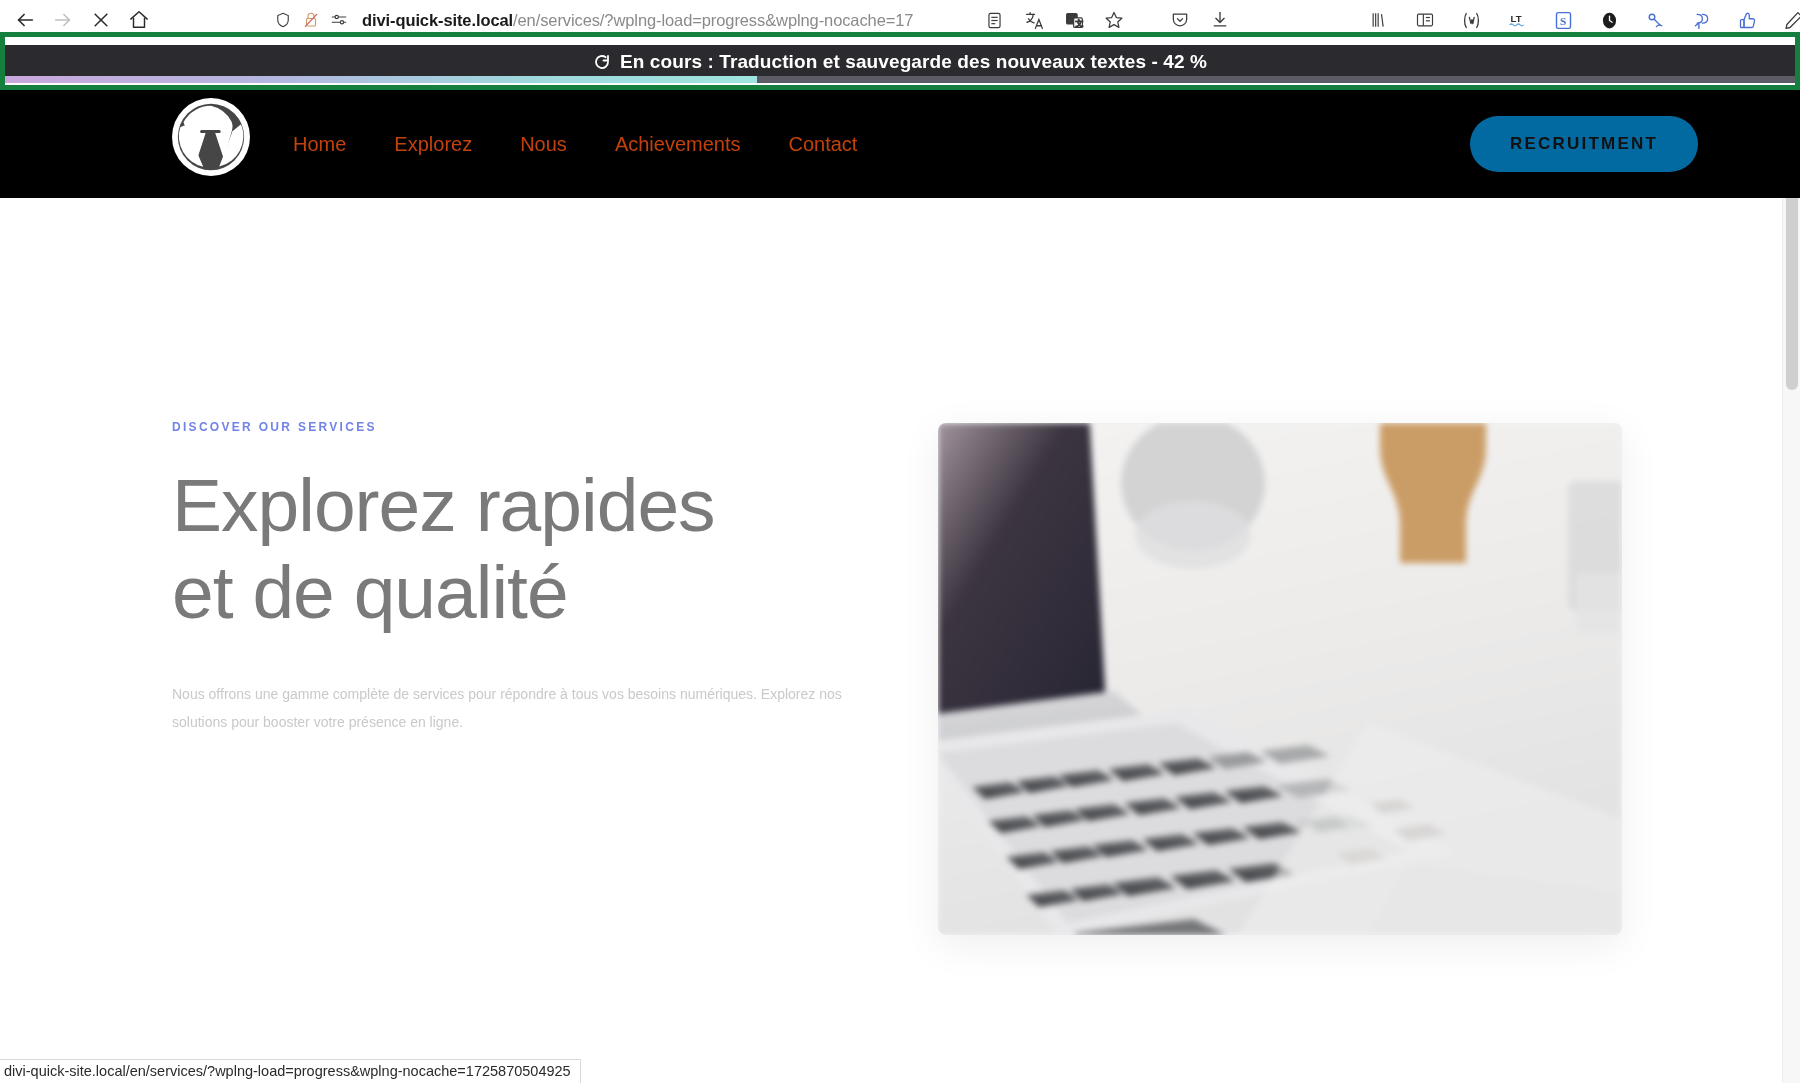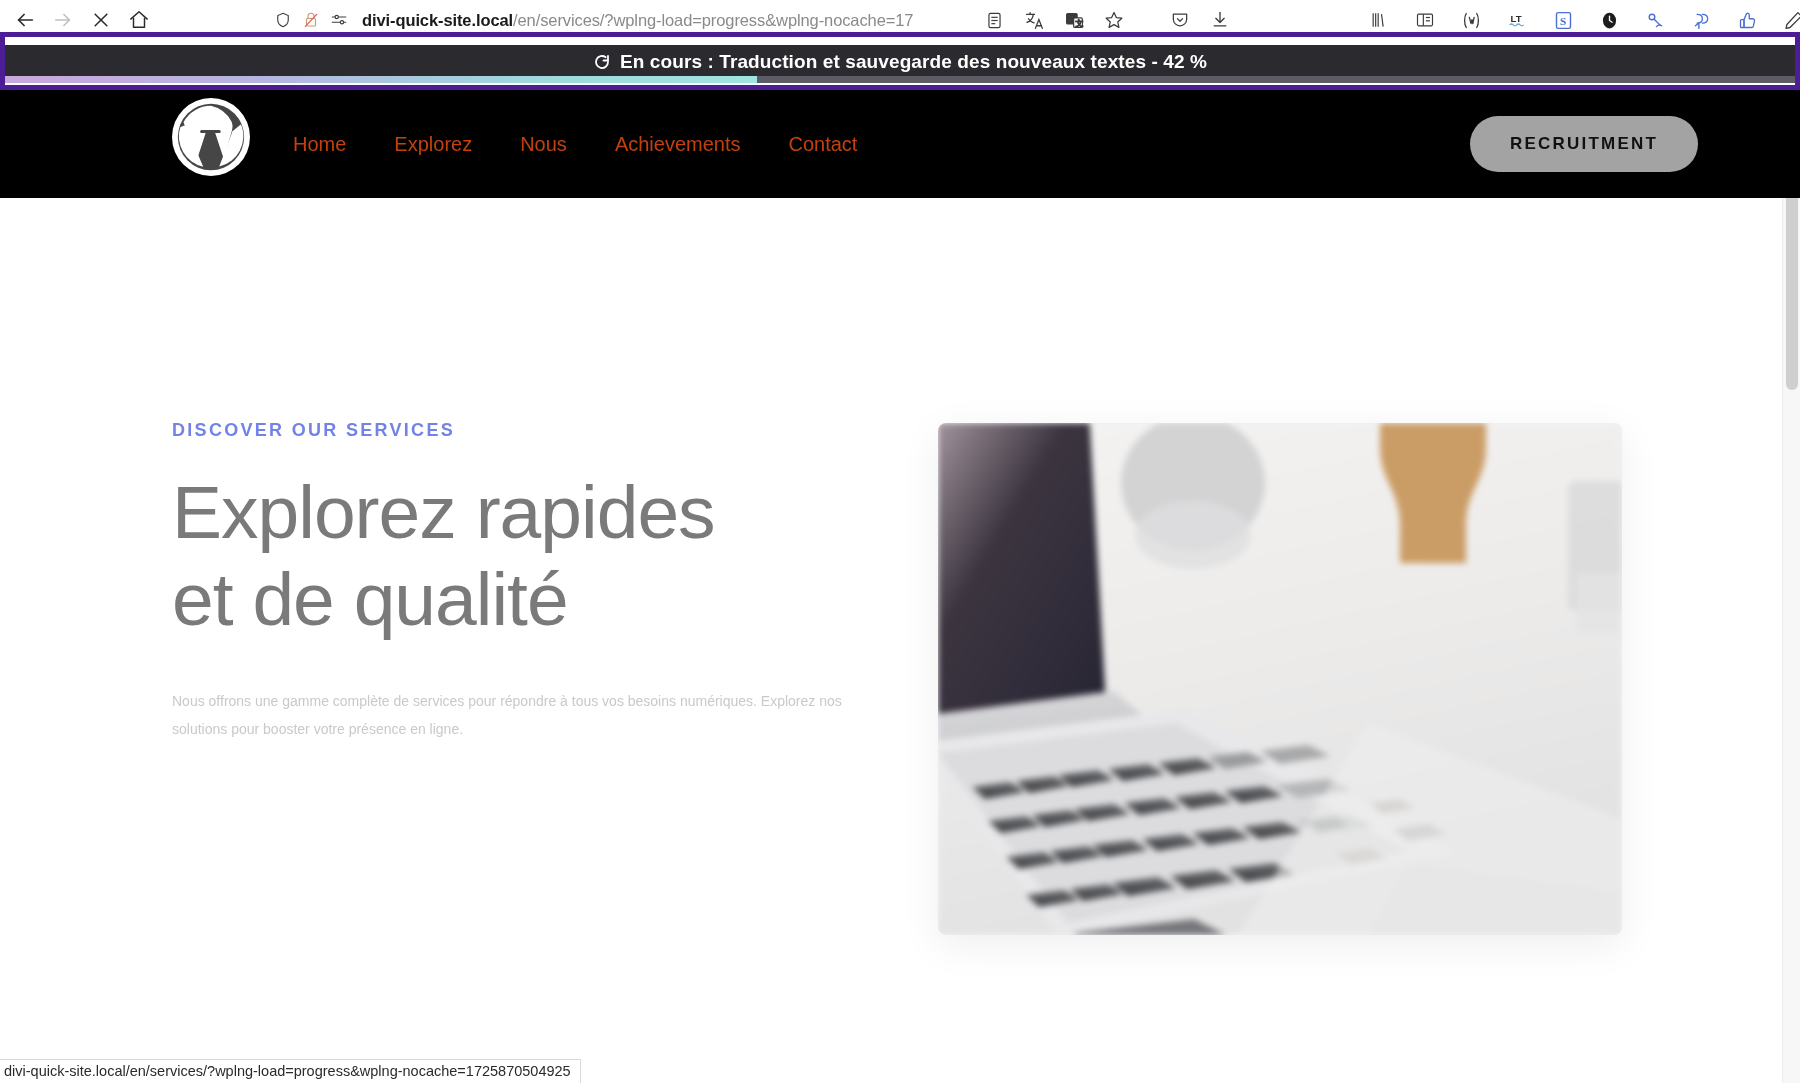"En cours : Traduction et" #notify-region { border: 5px solid #4c1d95 -> 5px solid #15803d }
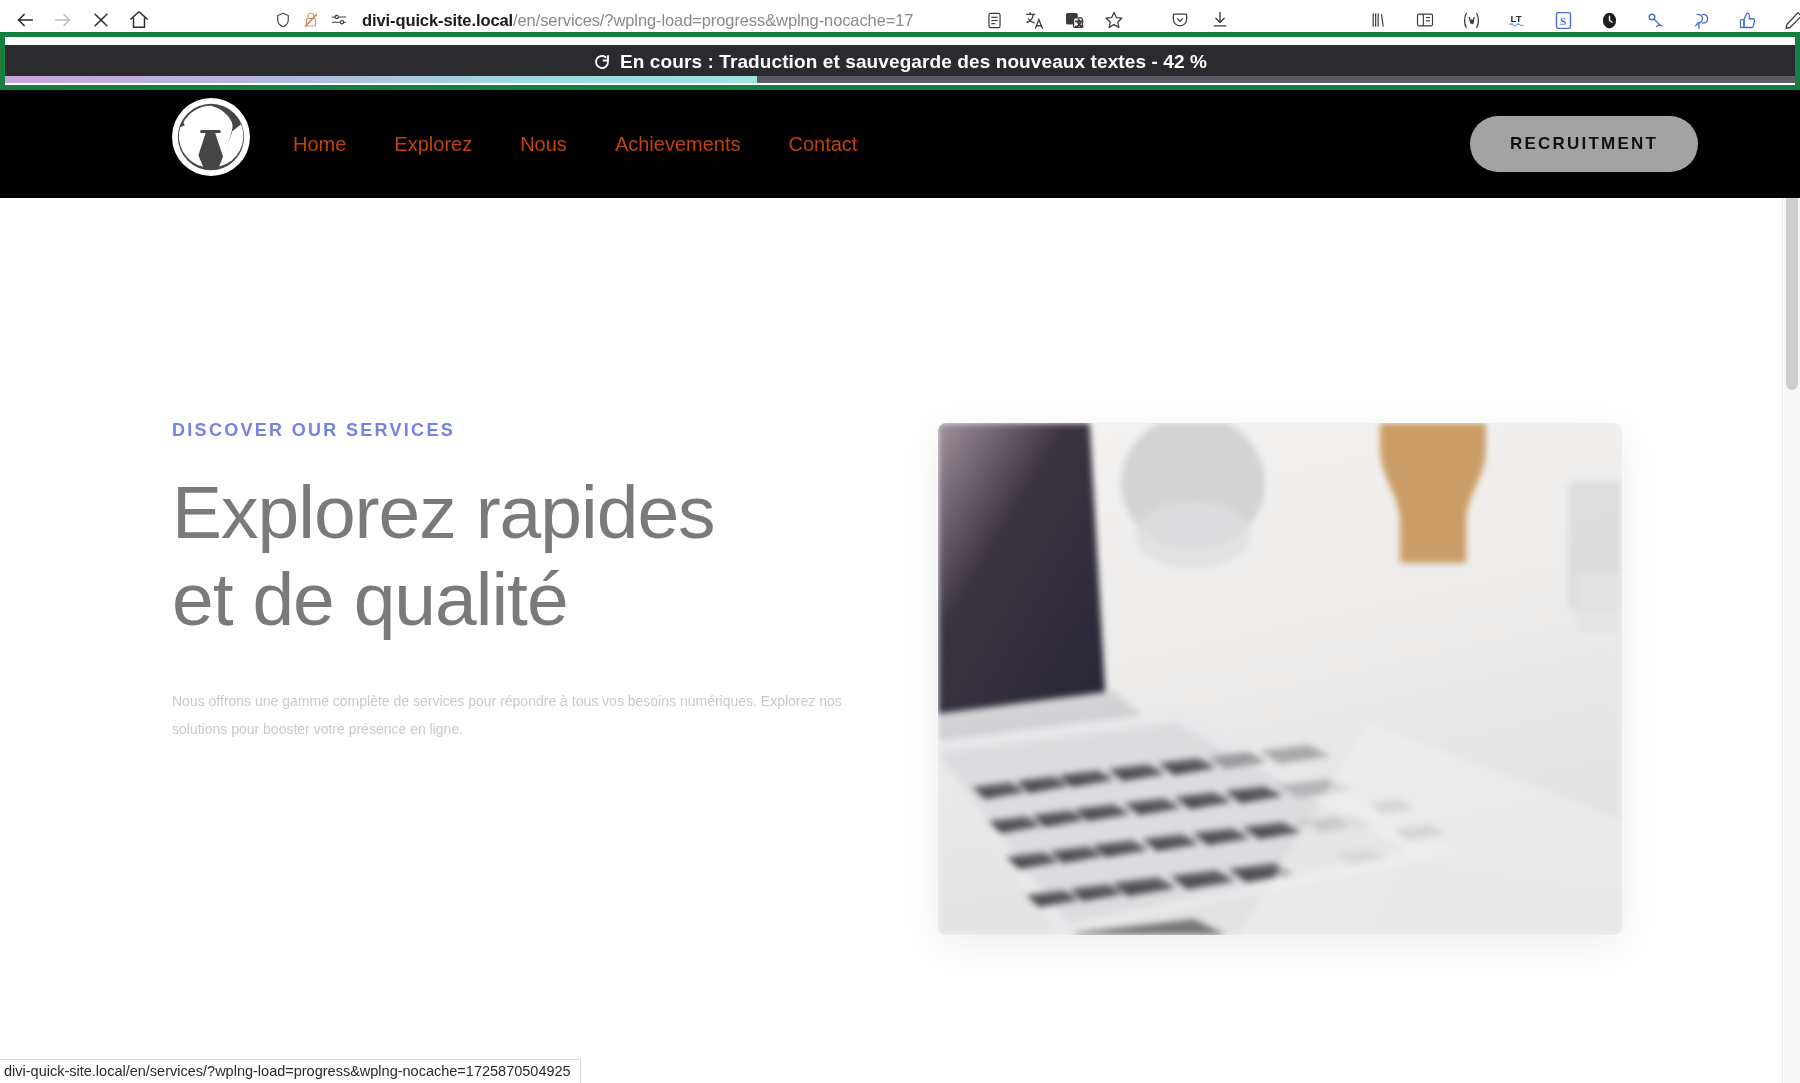"RECRUITMENT" #recruitment-btn { background: #a3a3a3 -> #0369a1 }
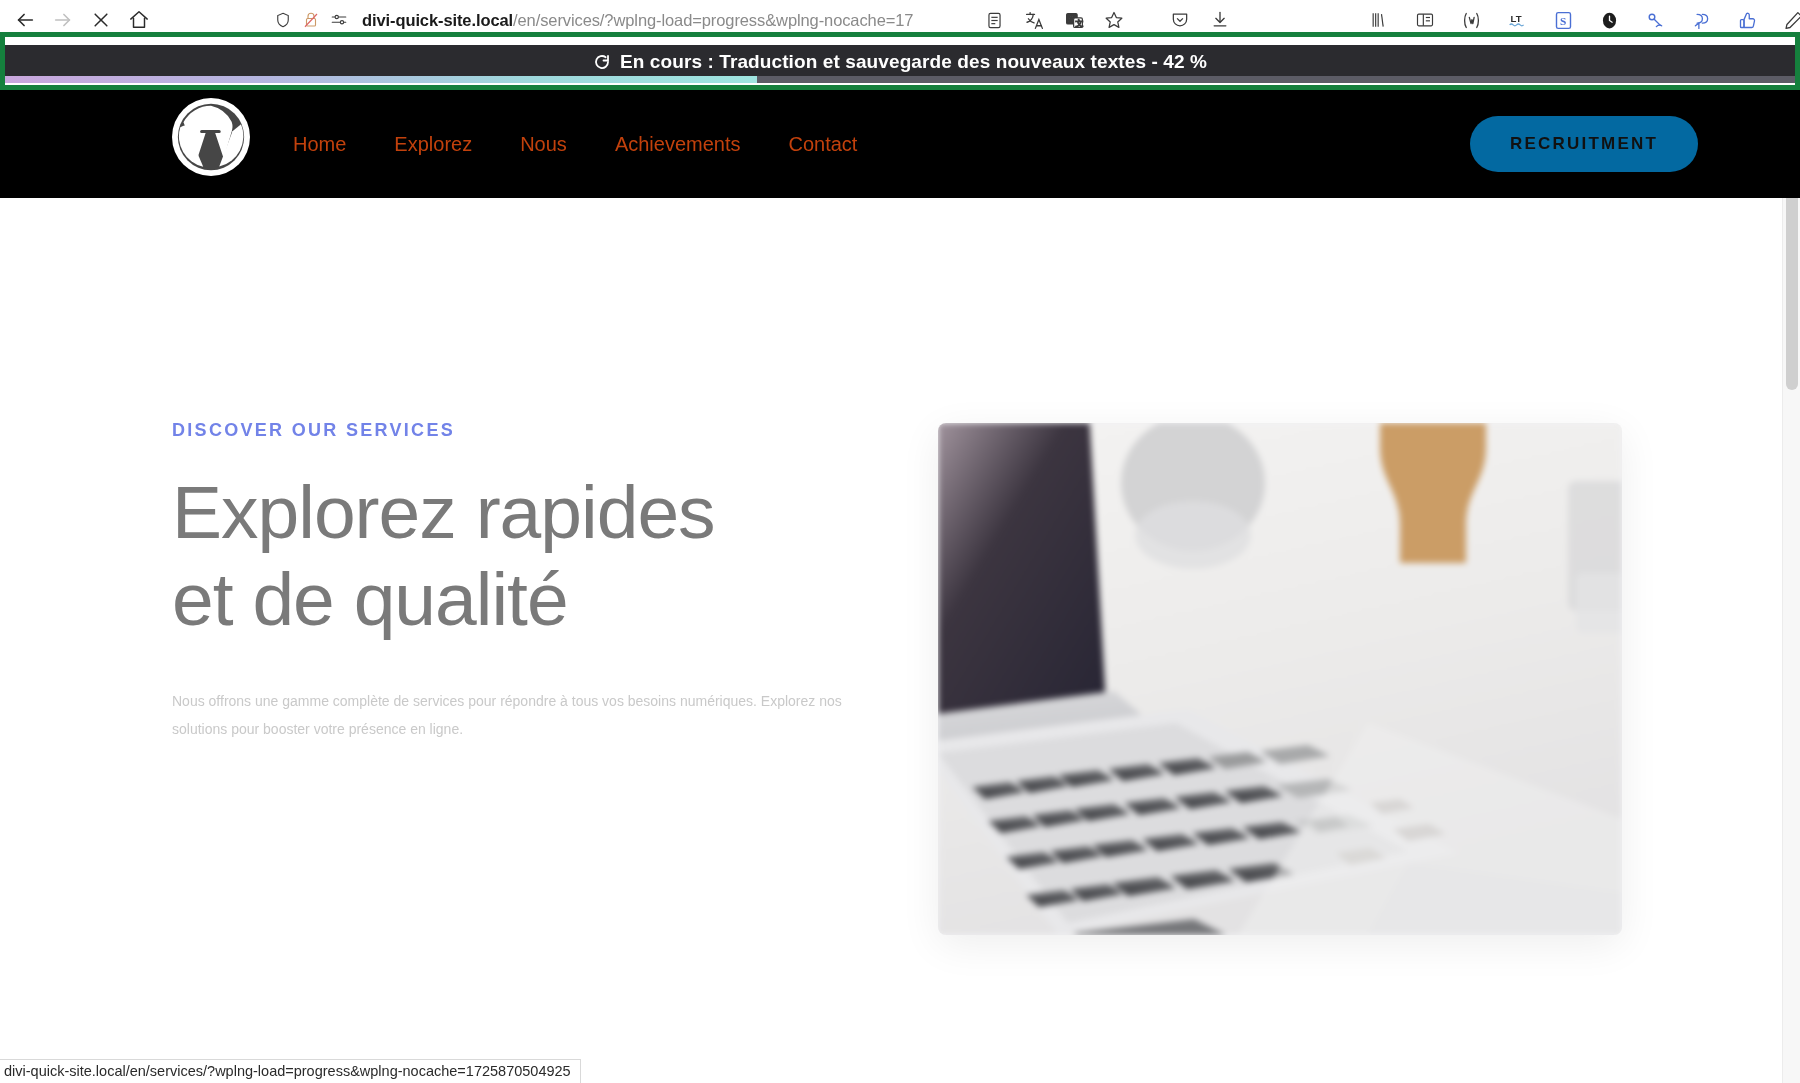"DISCOVER OUR SERVICES" #eyebrow { font-size: 18px -> 12px }
